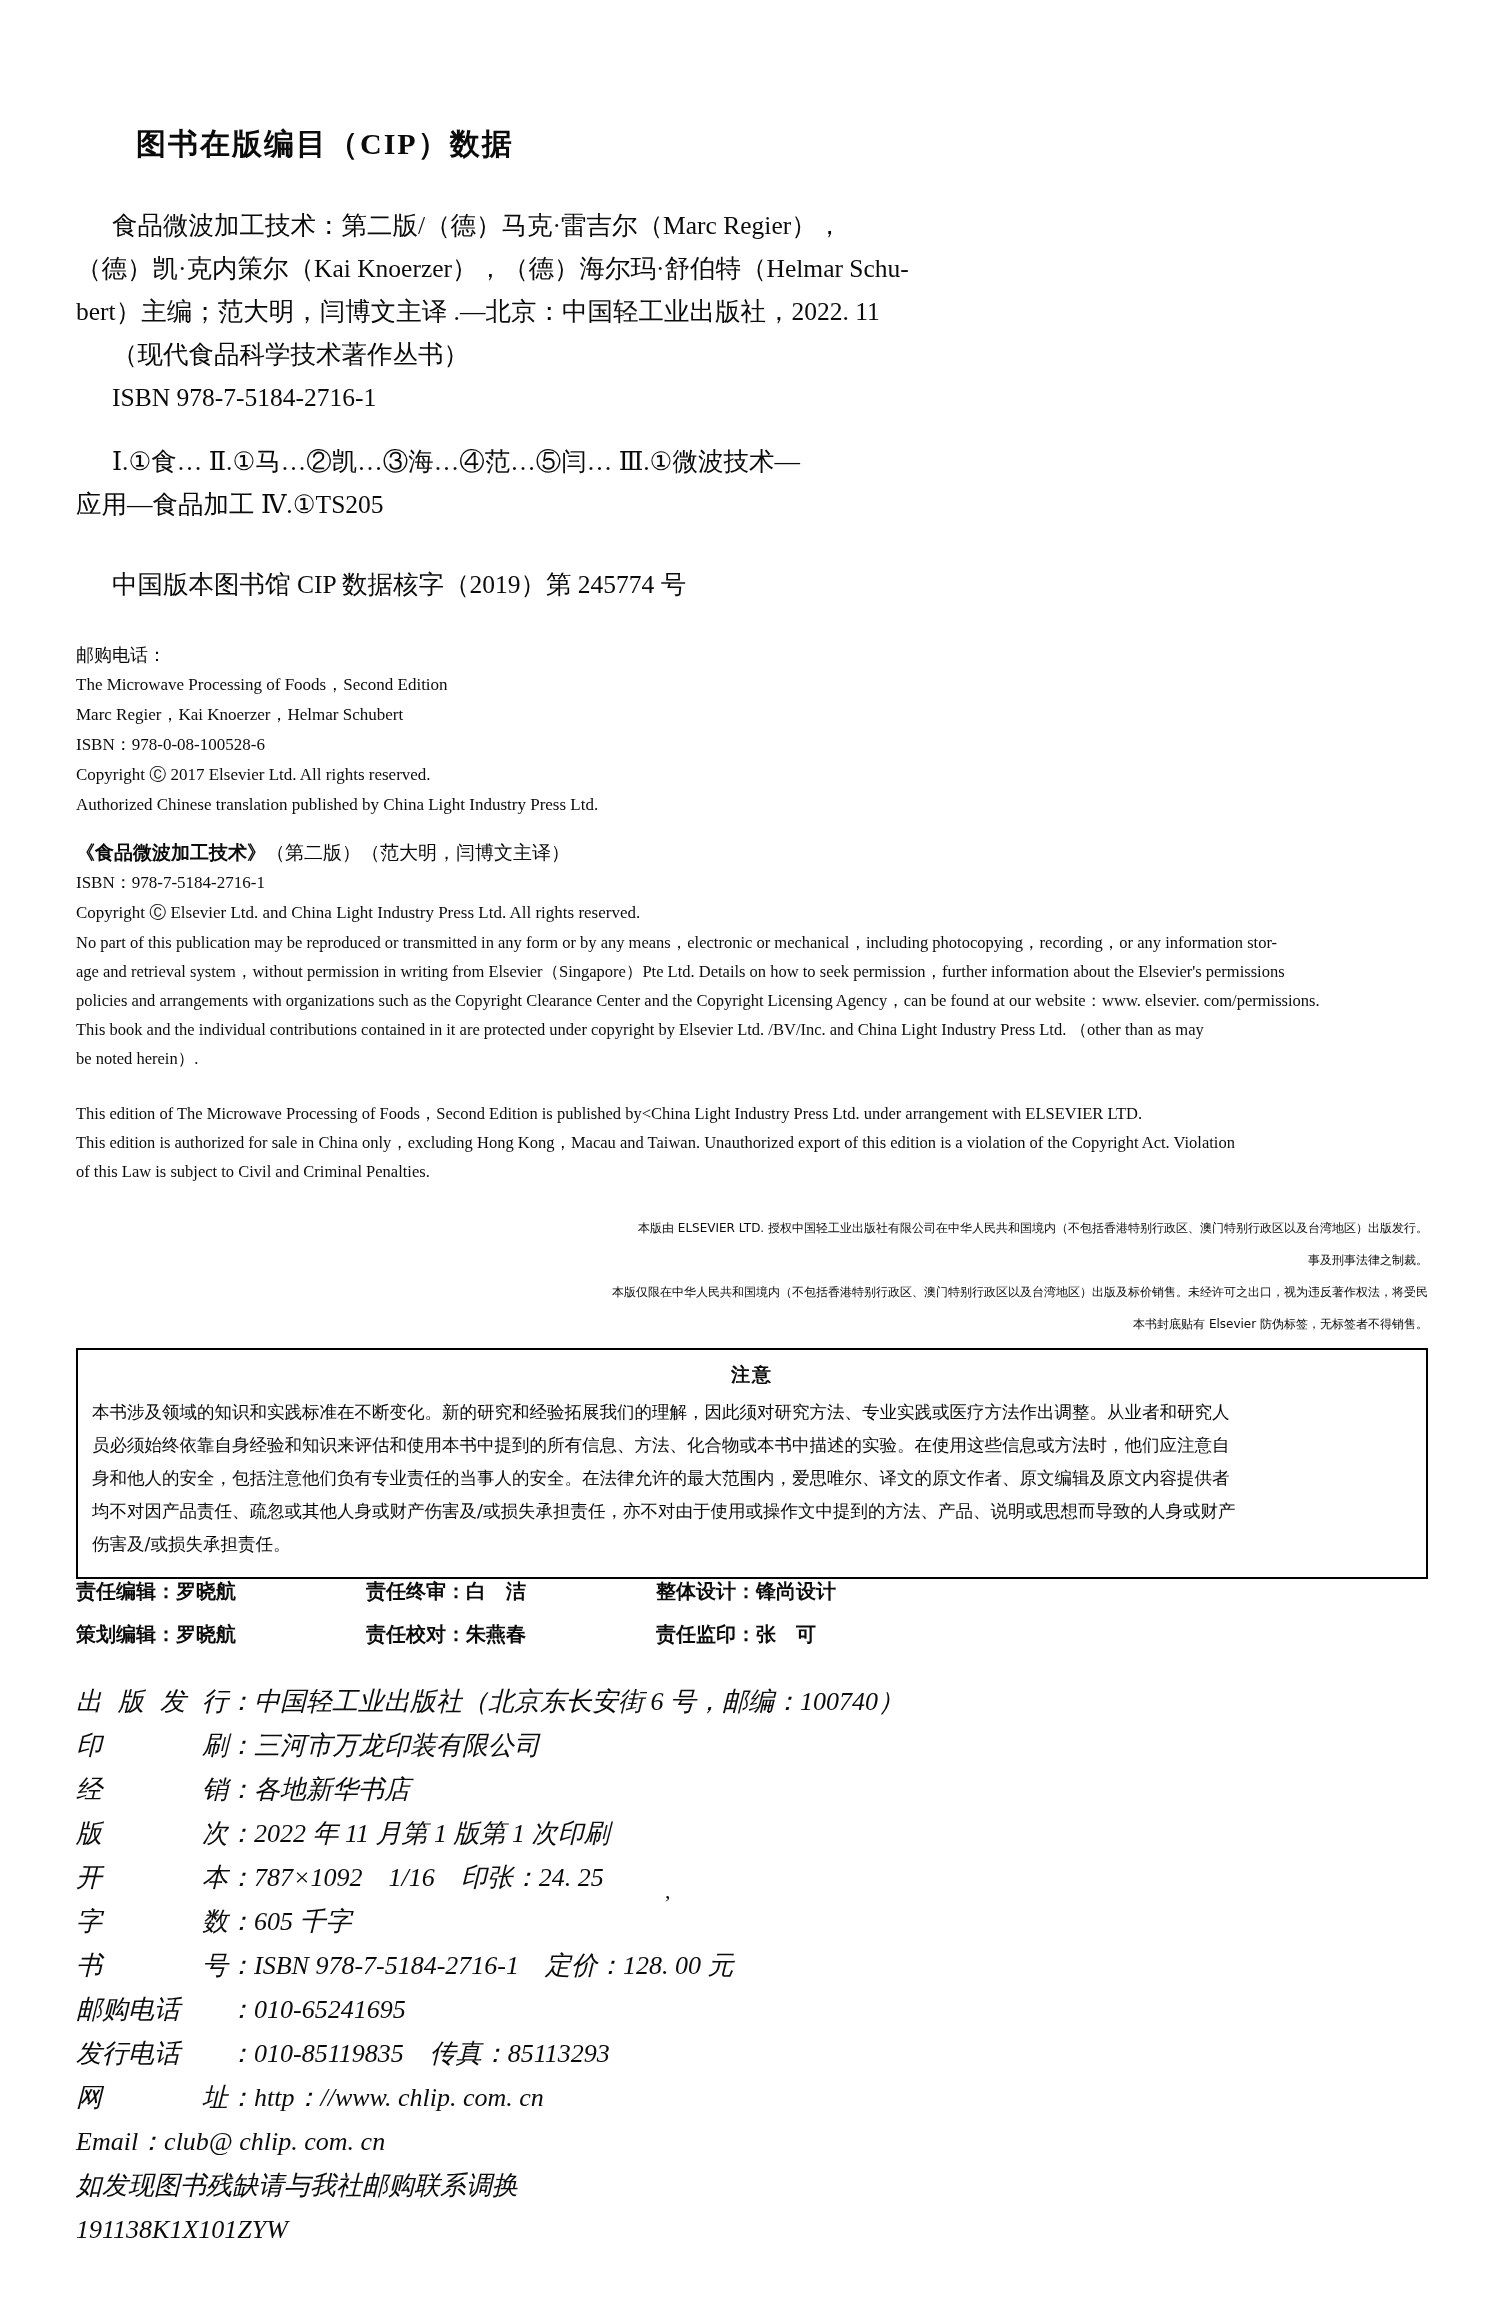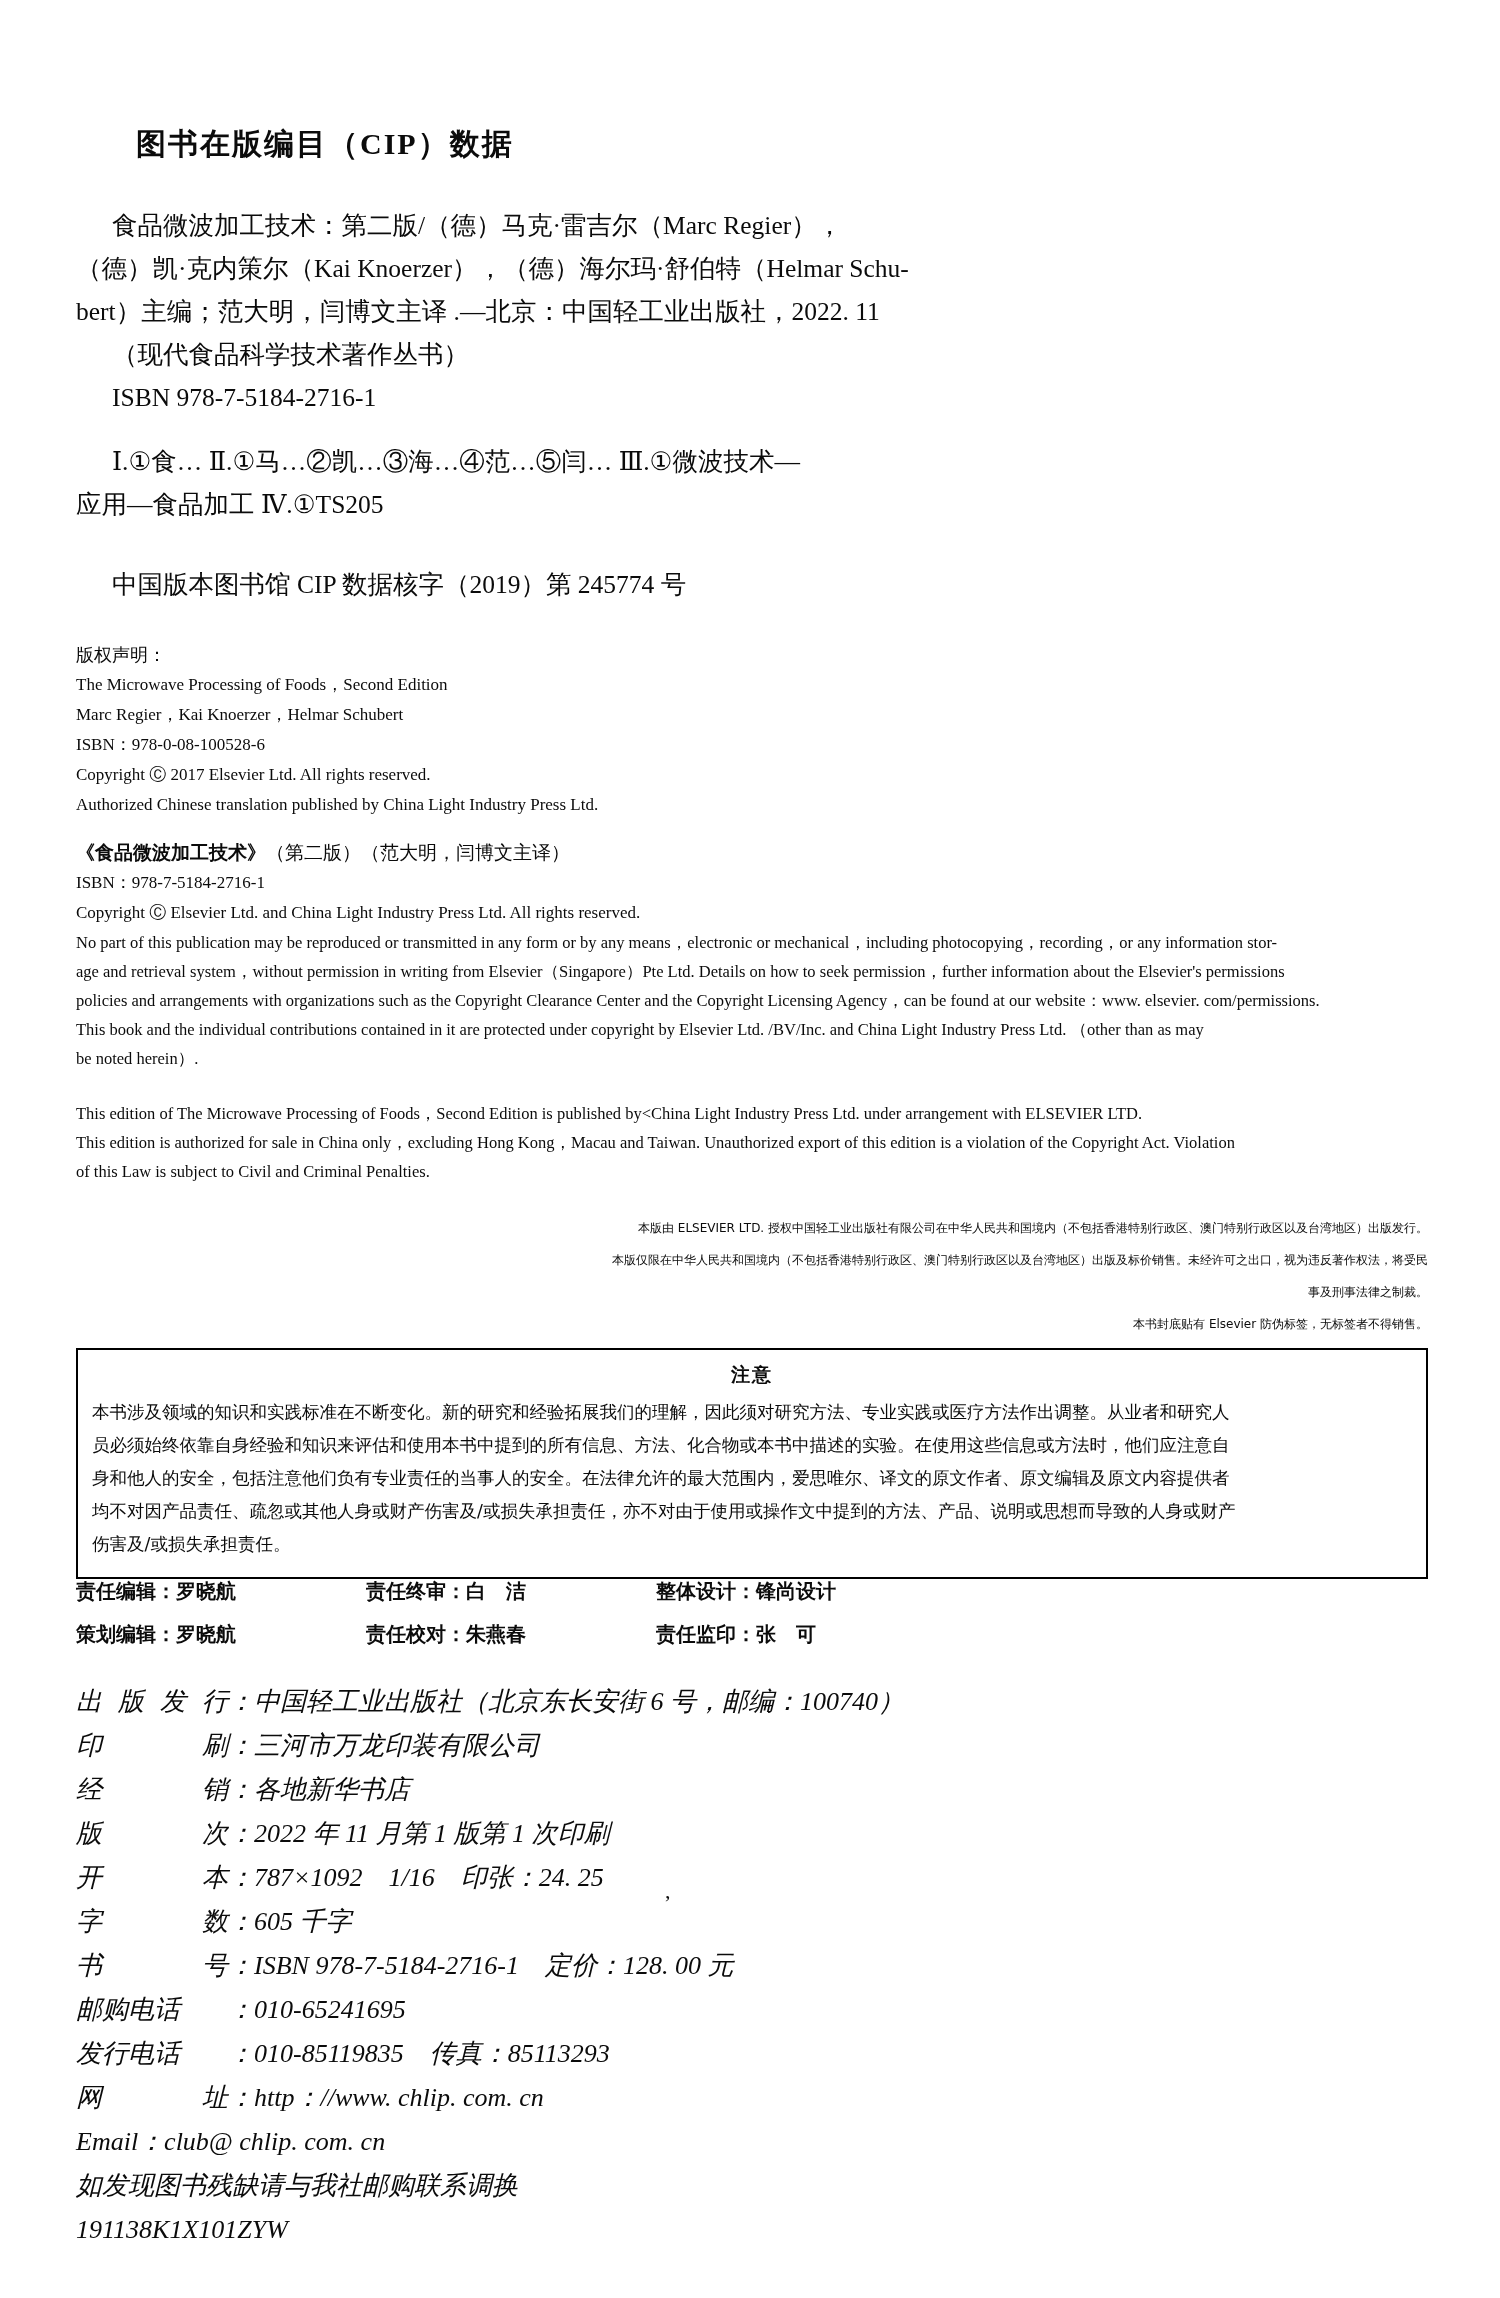"版权声明：" div.ln { text: 版权声明 -> 邮购电话 }
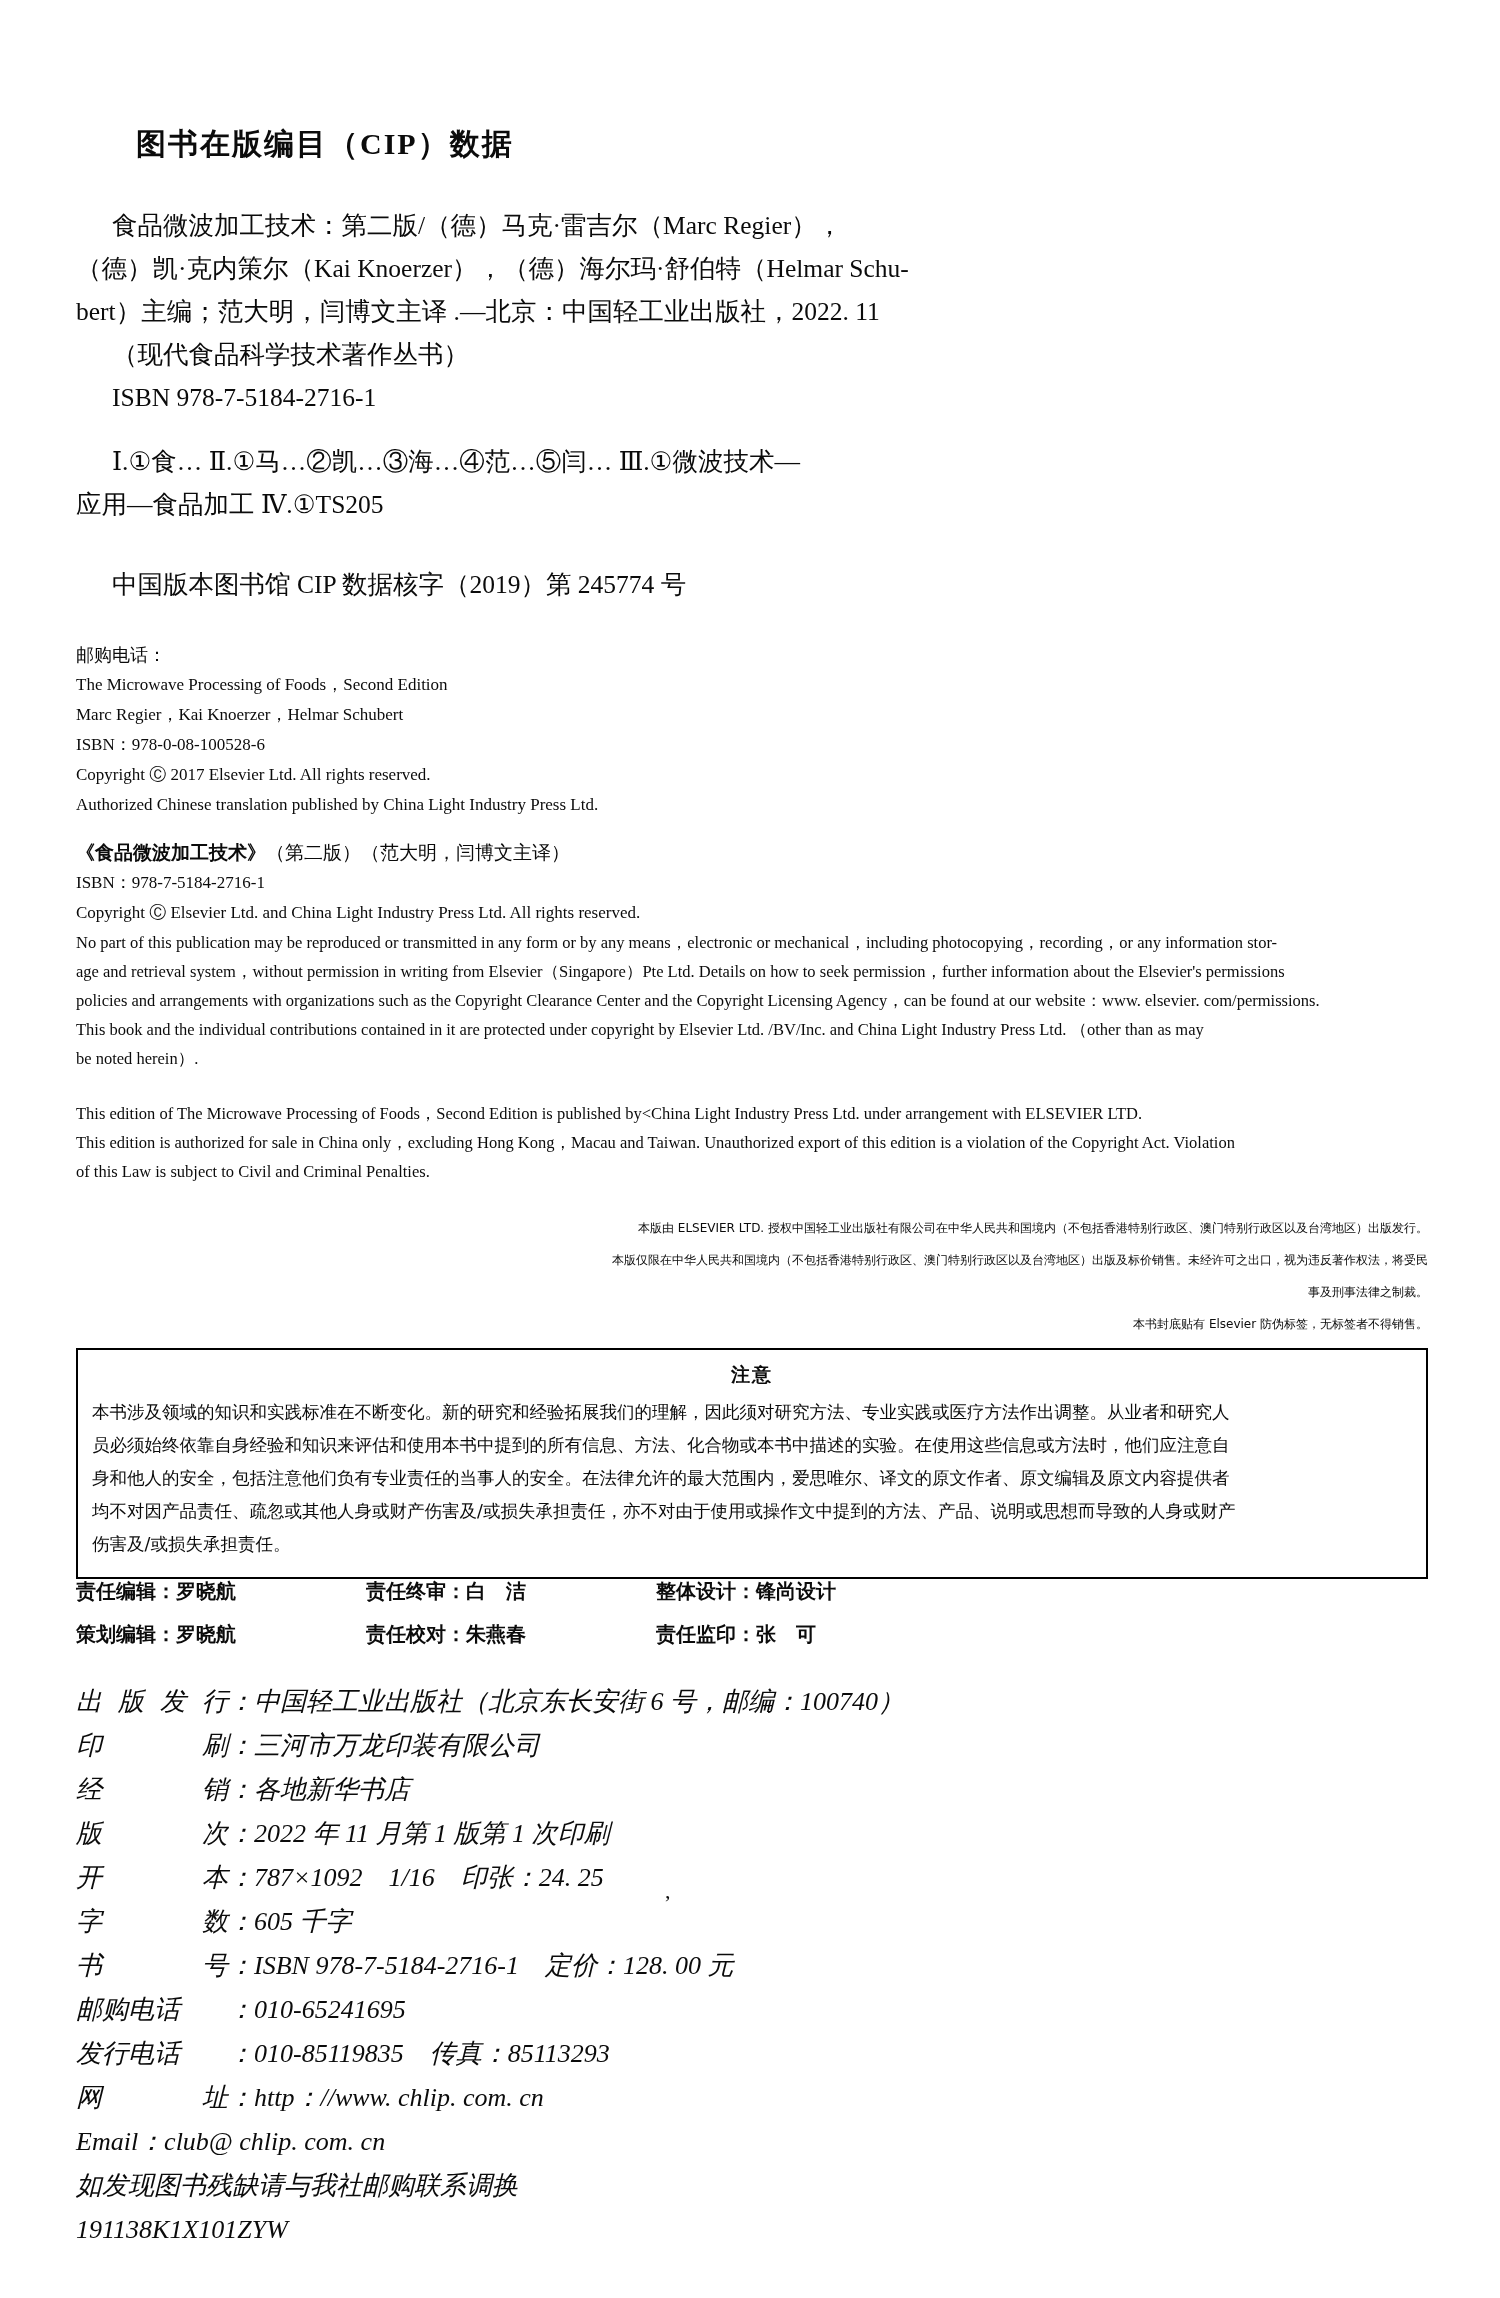"本版仅限在中华人民共和国境内（不包括香港特别行政区、澳门特别行政区以及台湾地区）" span.ln { order: before "事及刑事法律之制裁。" -> after "事及刑事法律之制裁。" }
